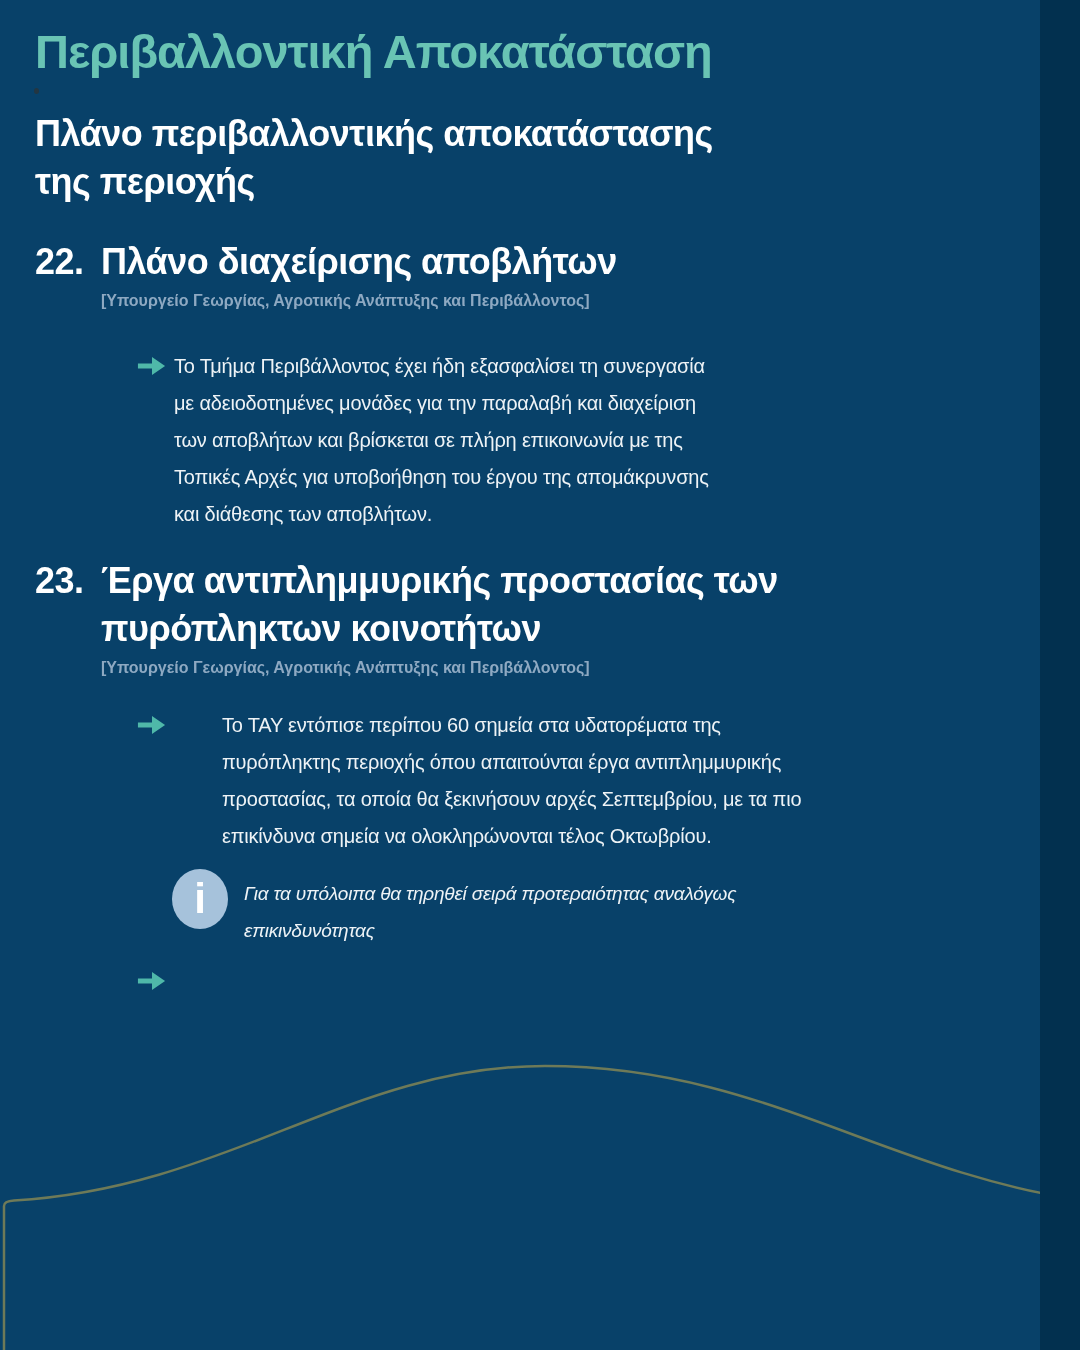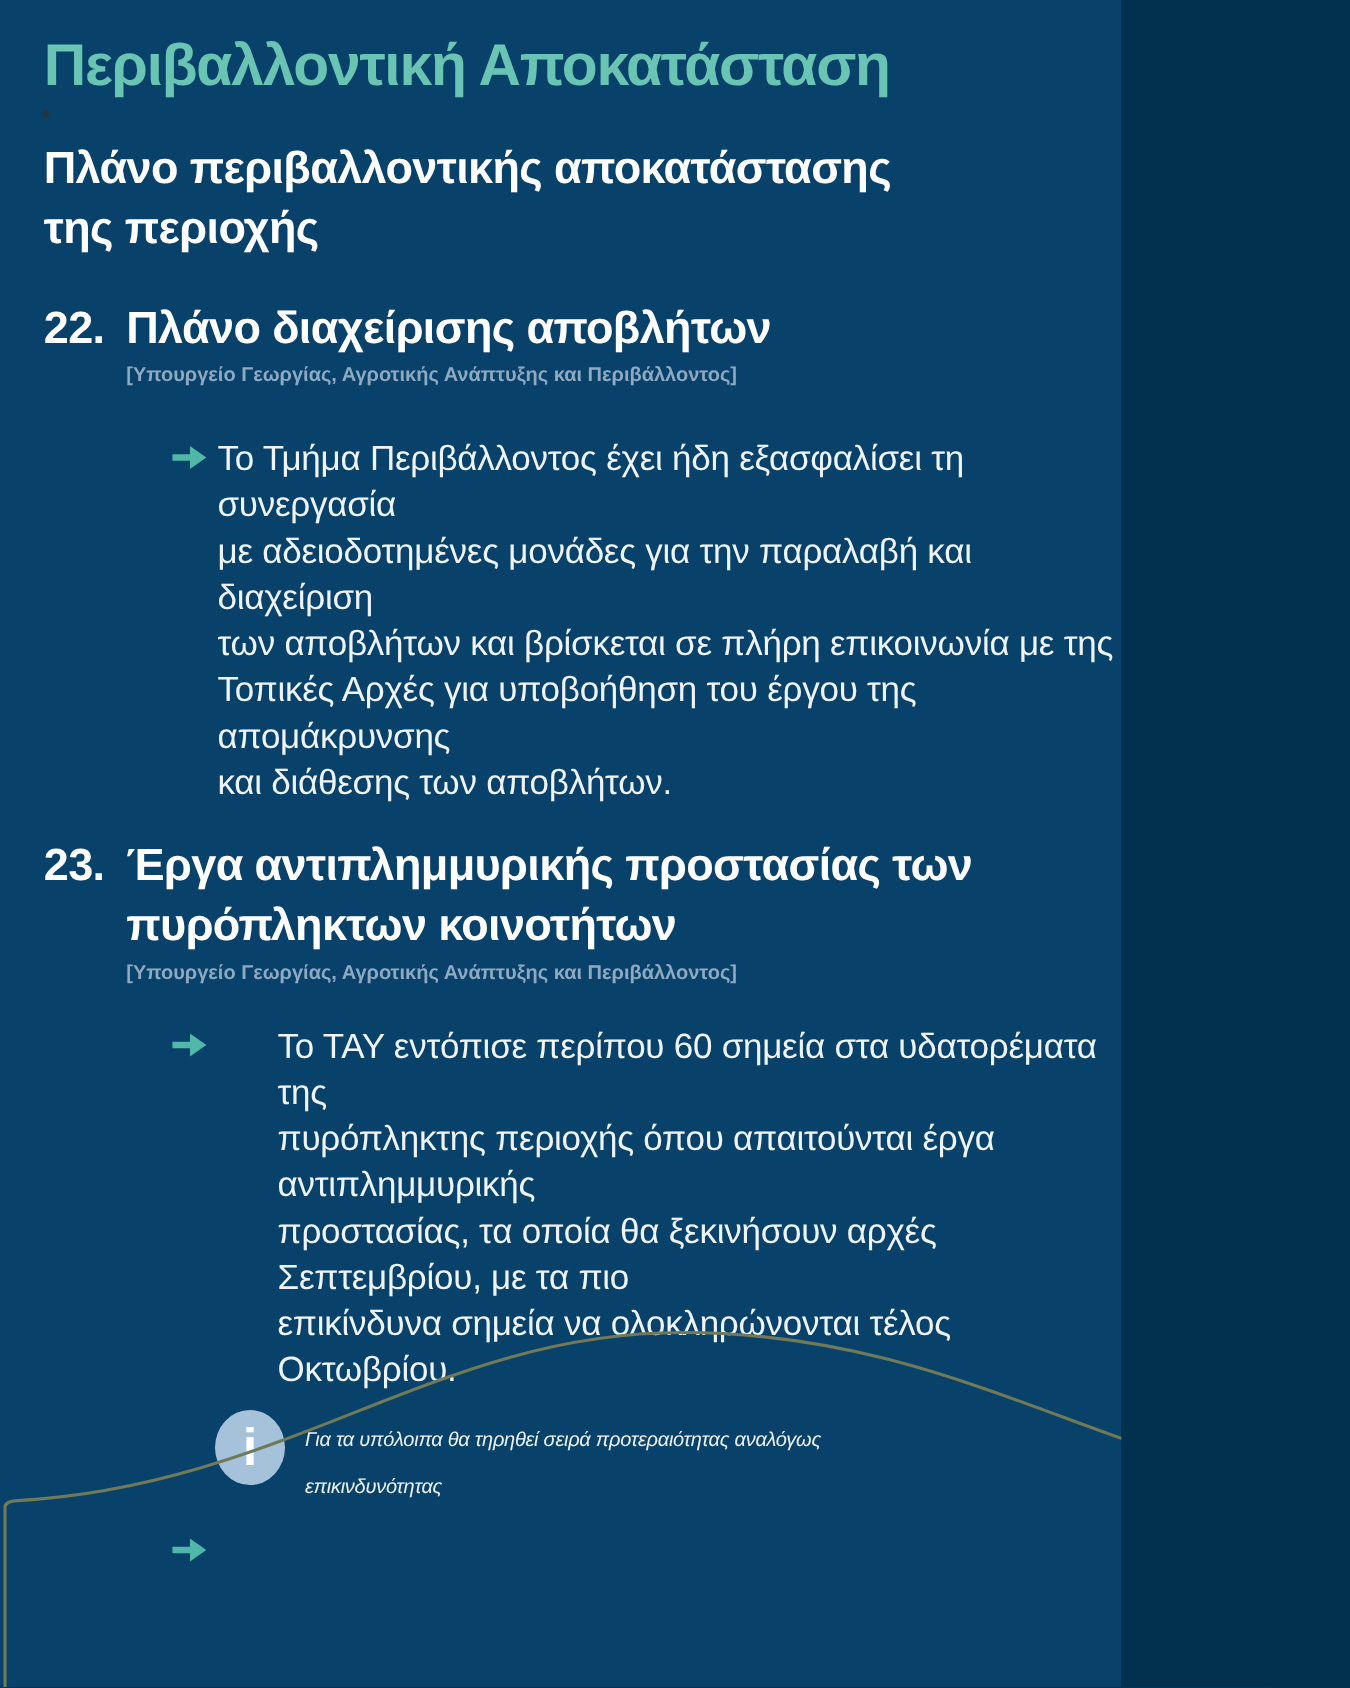"Περιβαλλοντική Αποκατάσταση" .page { width: 897px -> 1040px }
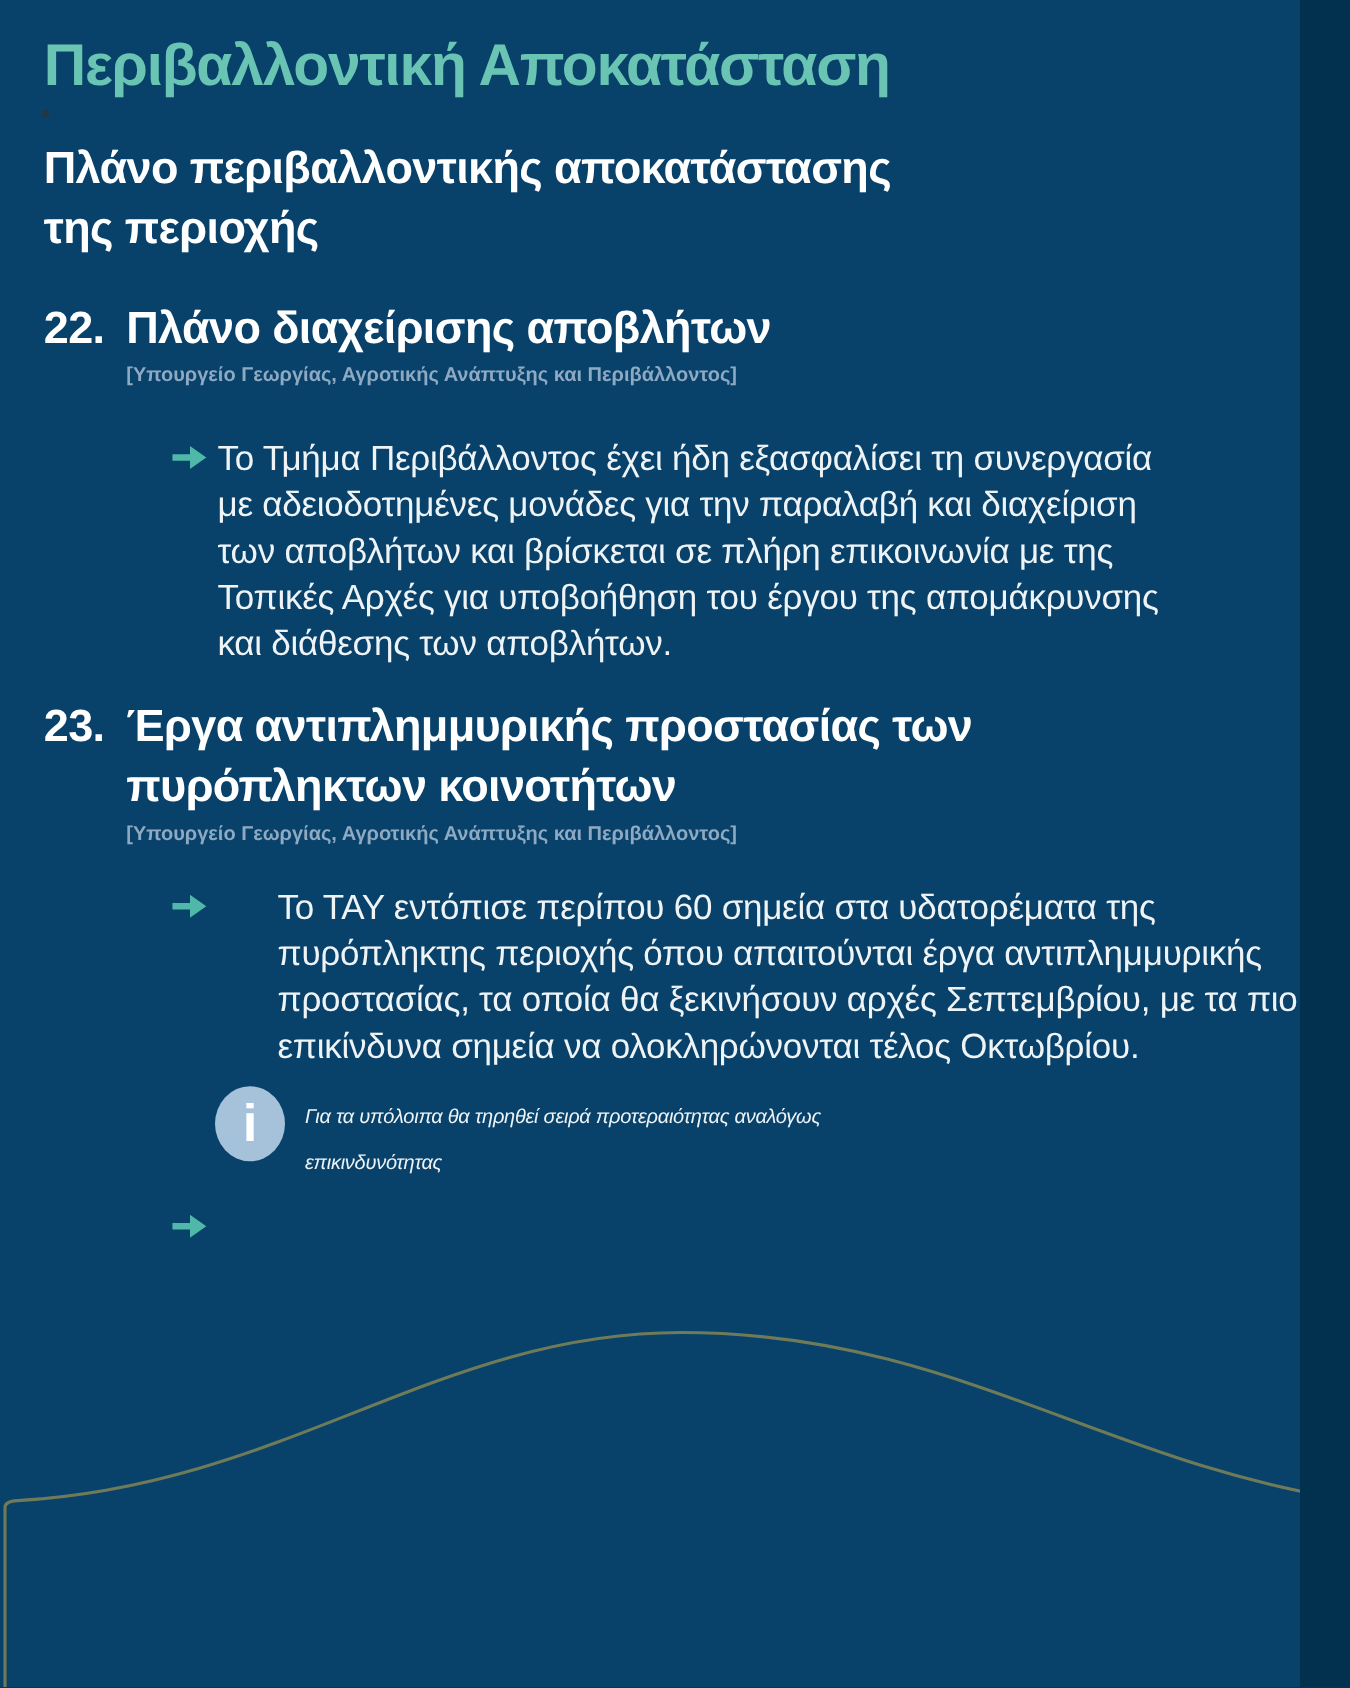"Το Τμήμα Περιβάλλοντος έχει ήδη" .bullet-text { font-size: 28px -> 20px }
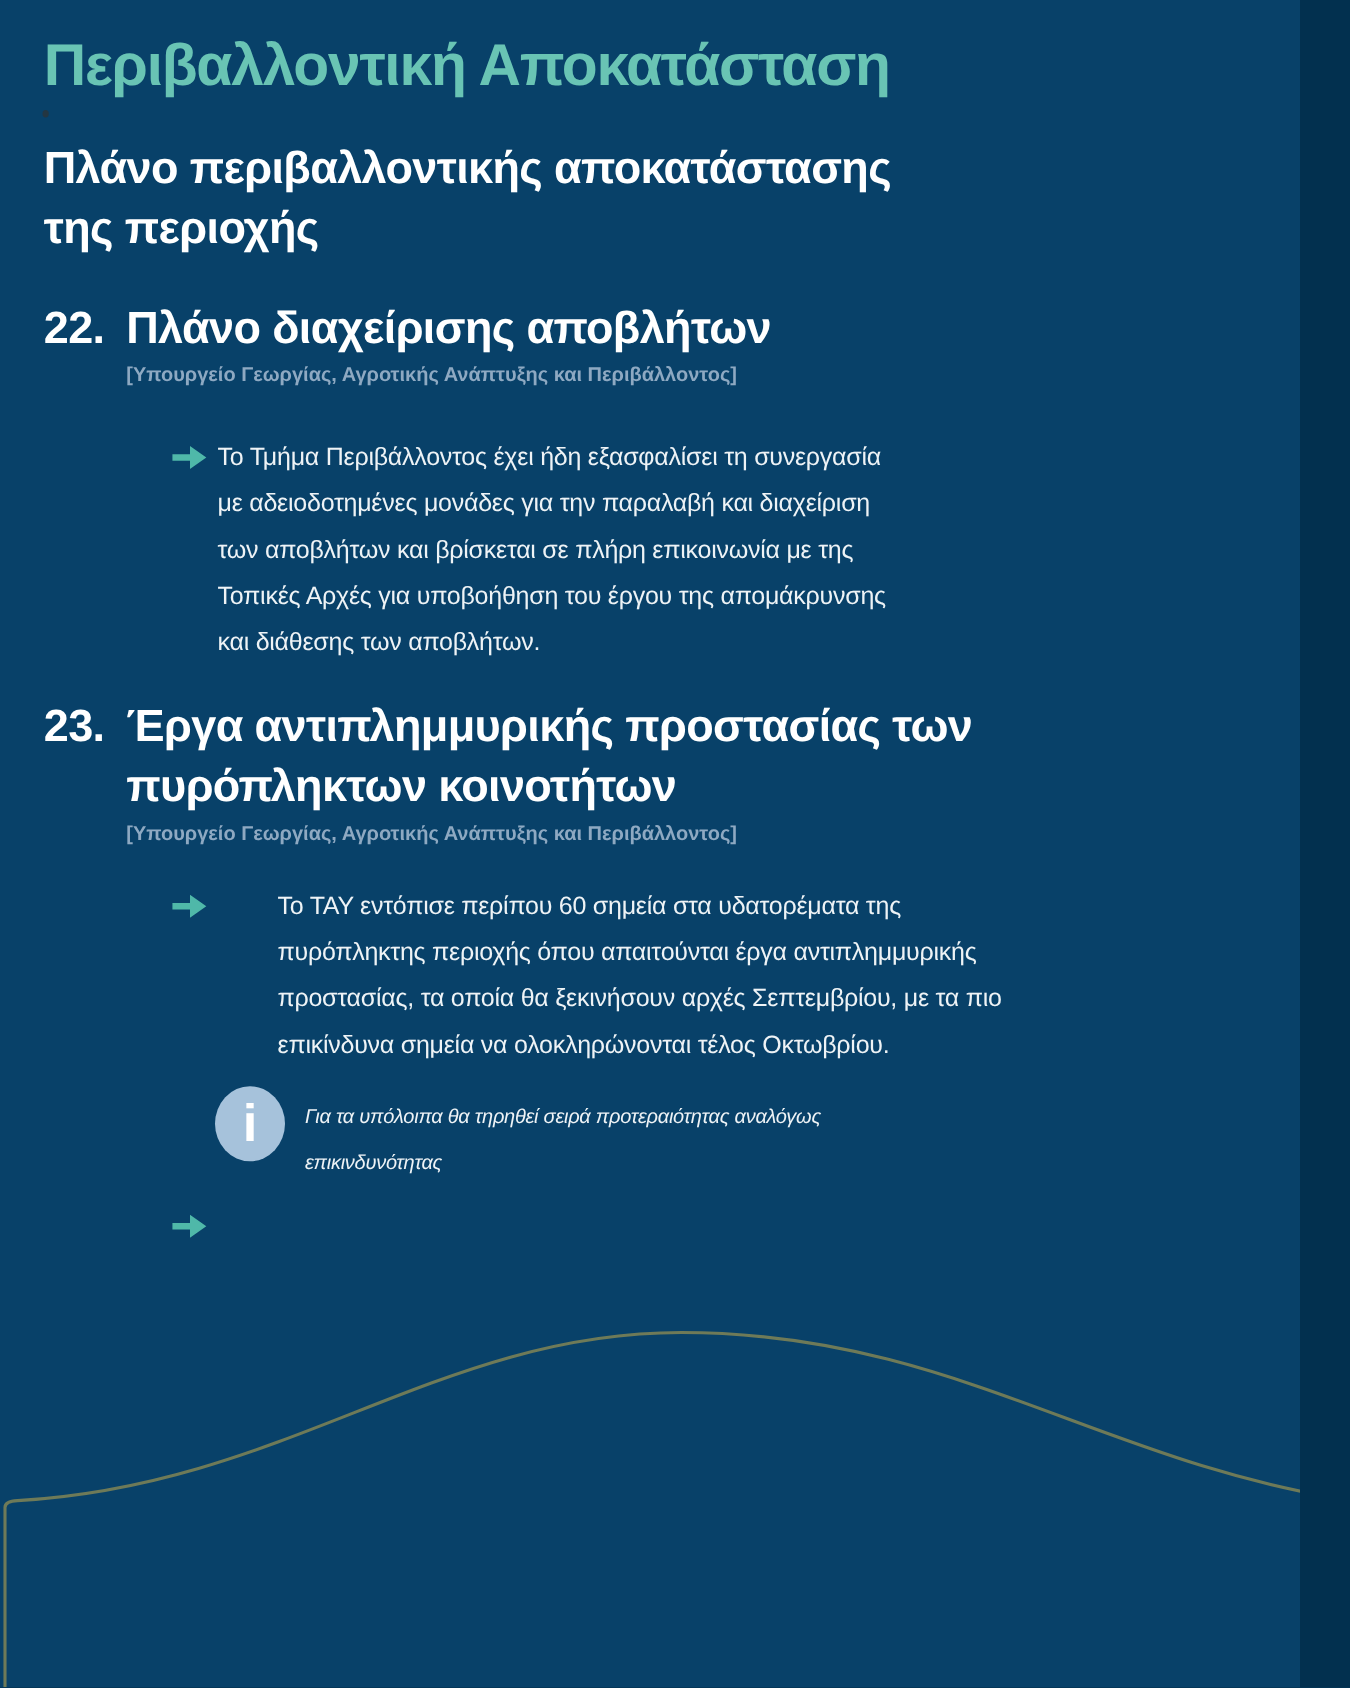"Για τα υπόλοιπα θα τηρηθεί" .info-text { font-size: 16px -> 19px }
